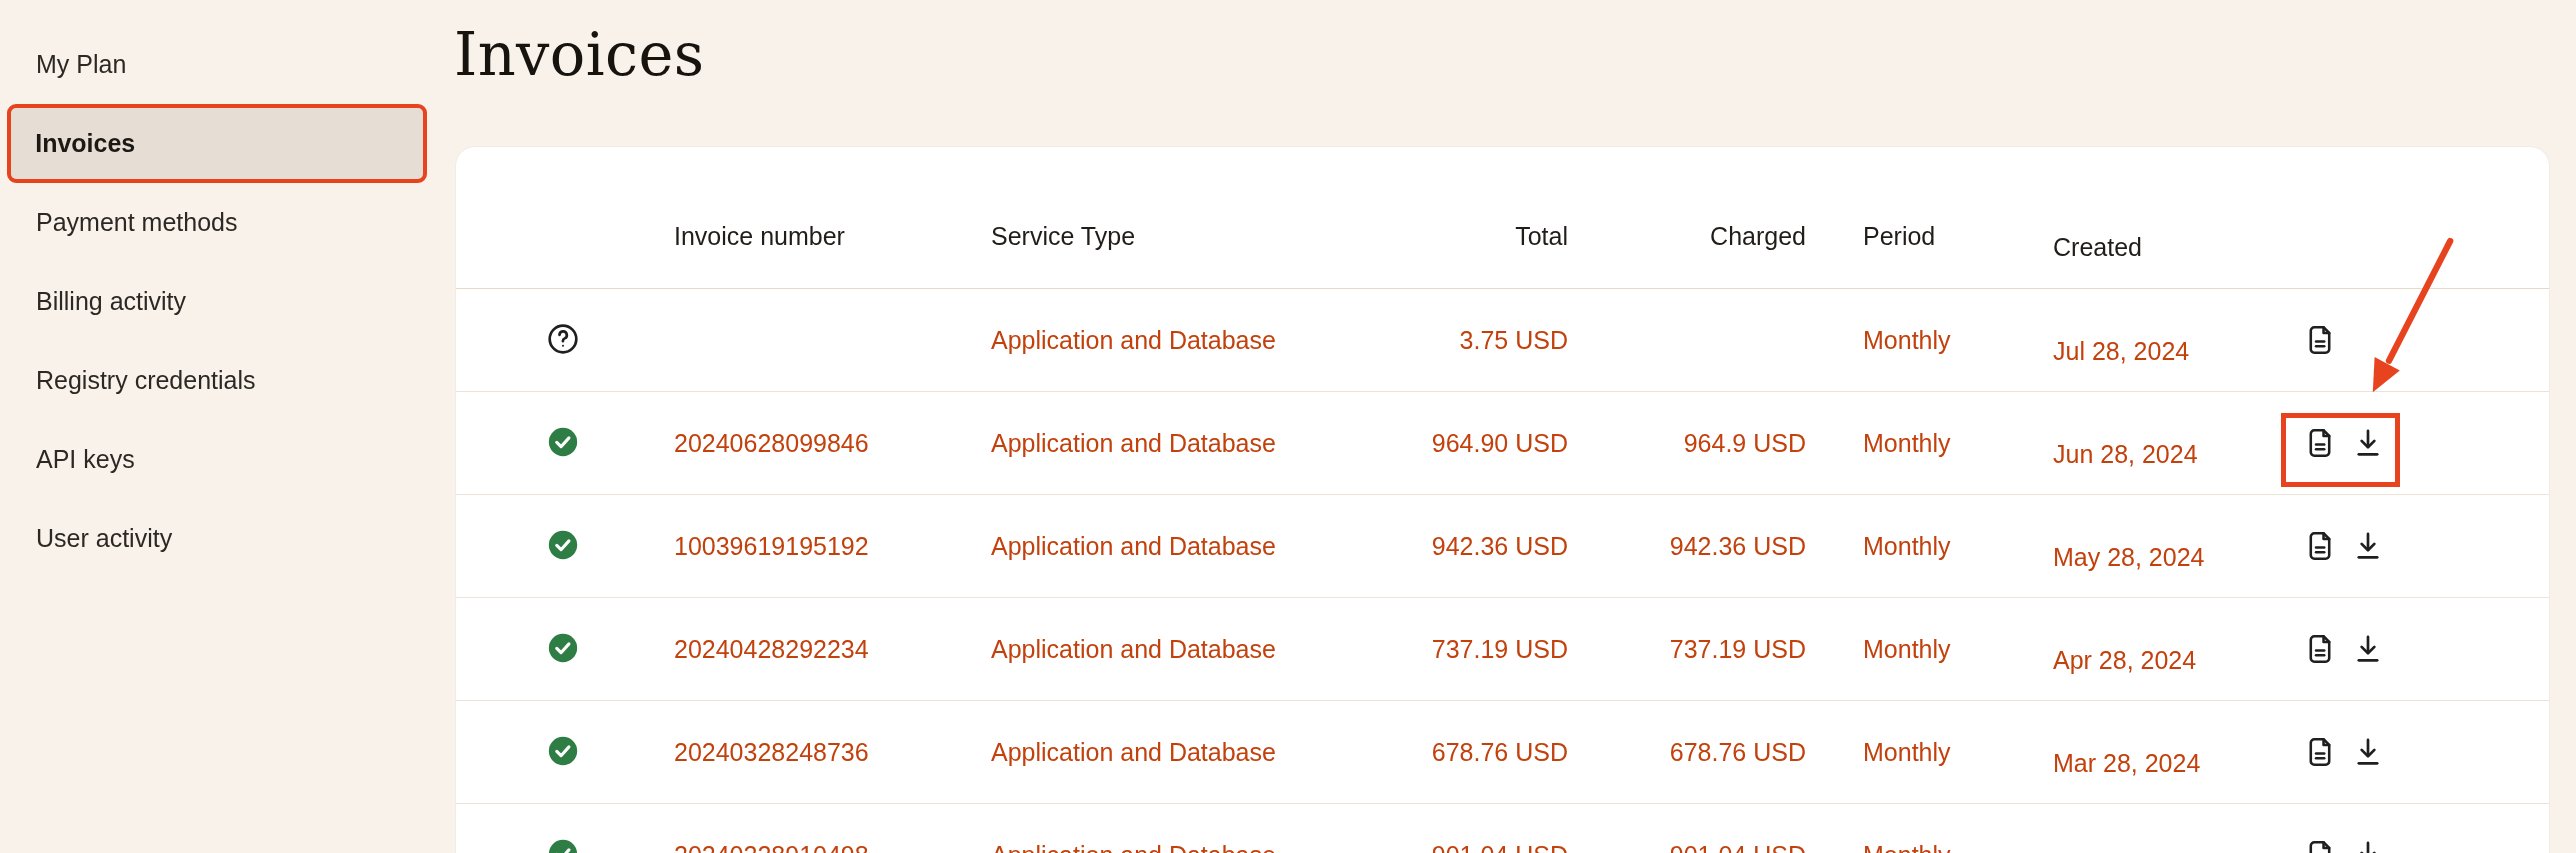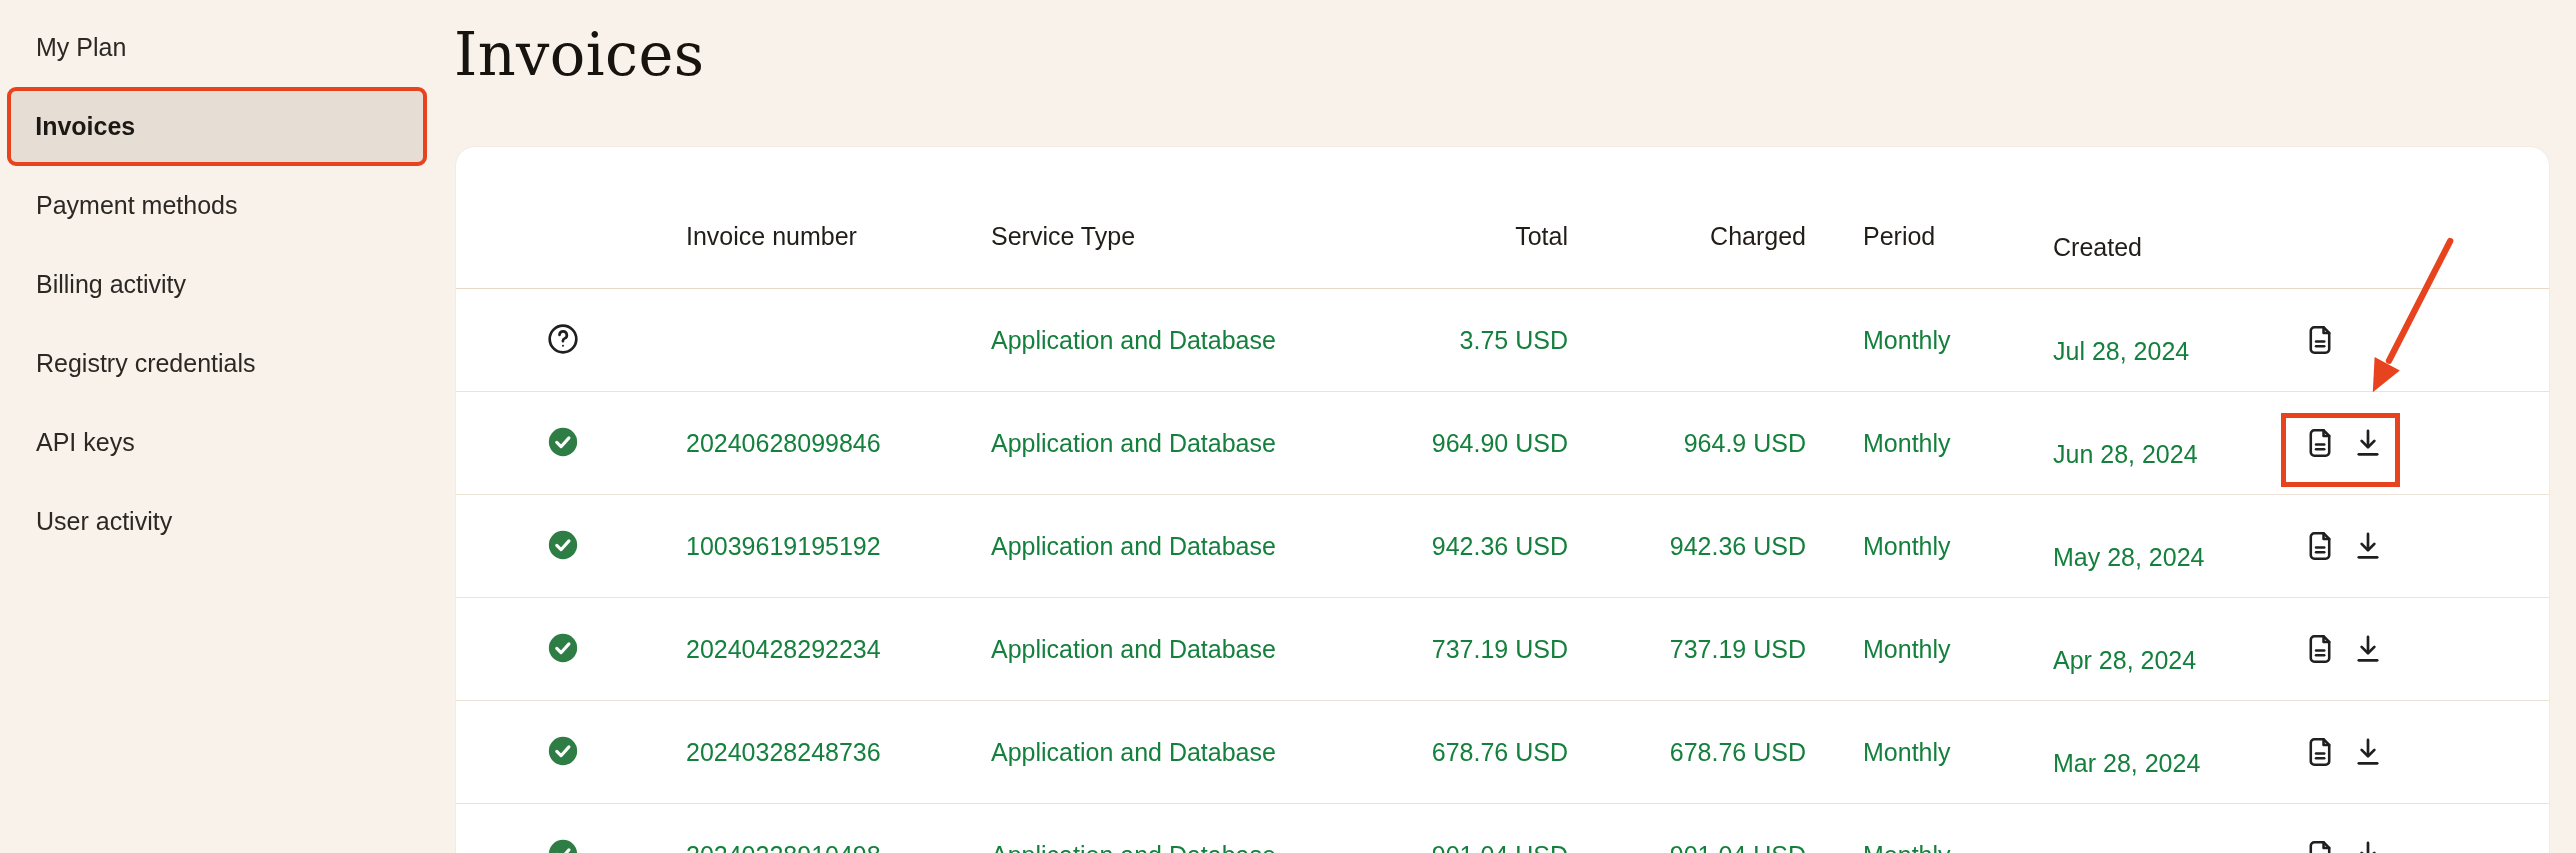"My Plan" .sidebar { padding-top: 8px -> 25px }
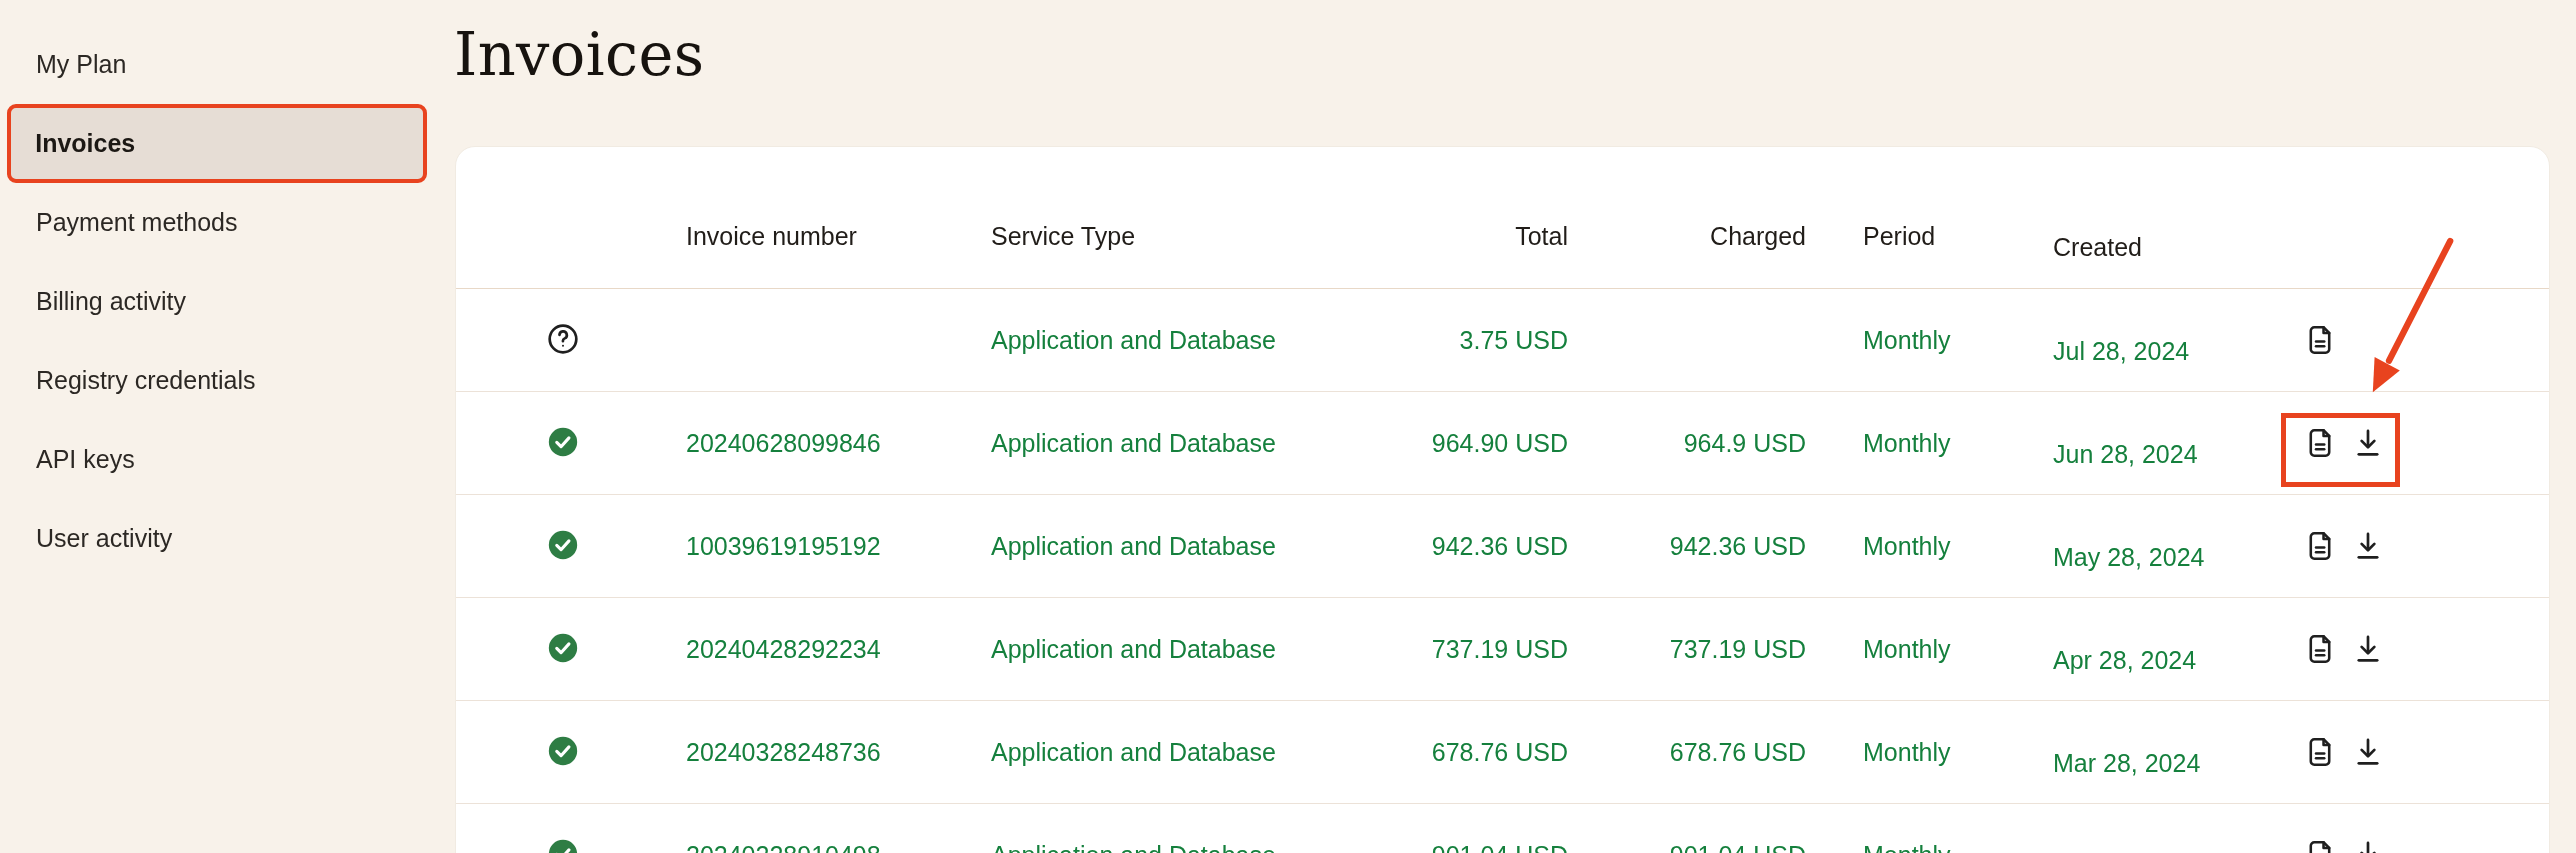"Invoice number" .col-invoice { margin-left: 12px -> none }
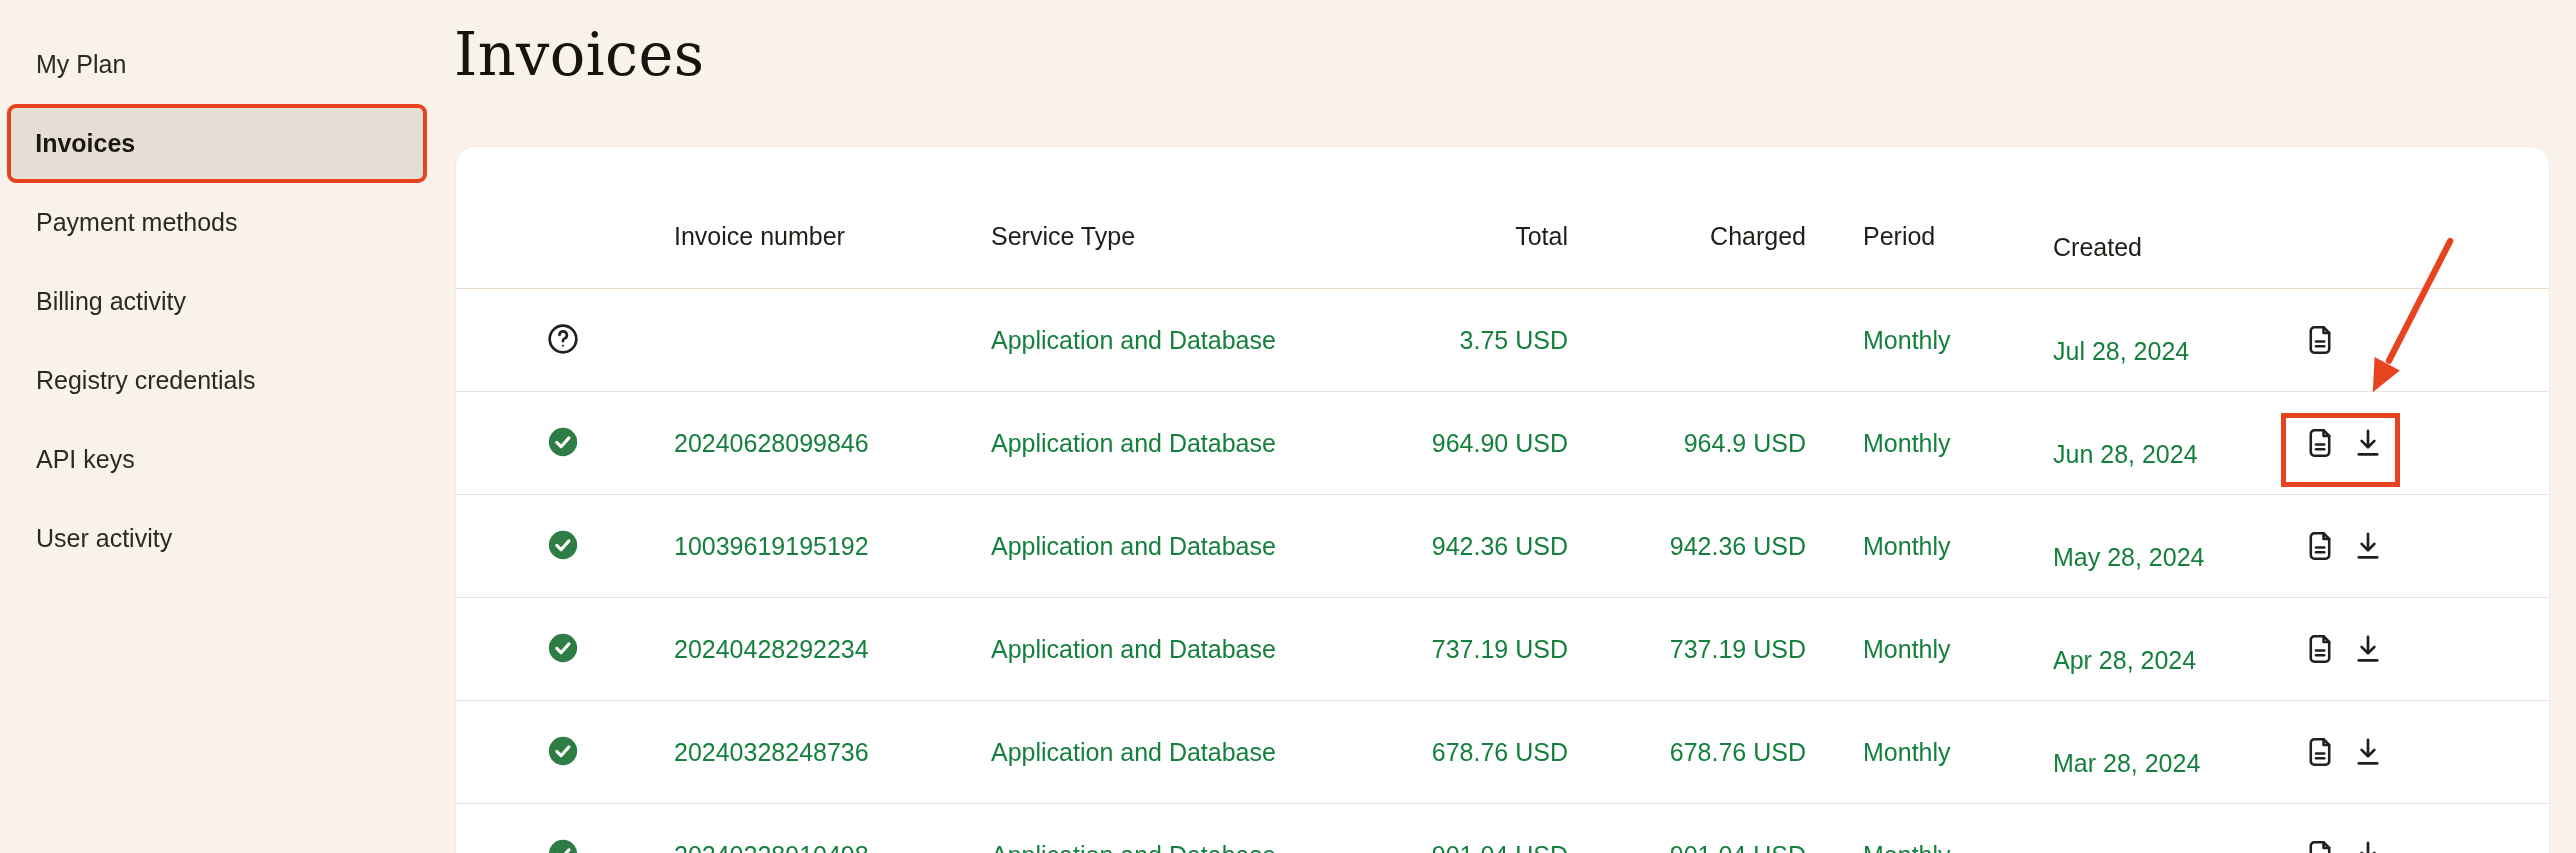"Application and Database" .cell { color: #15803d -> #c2410c }
